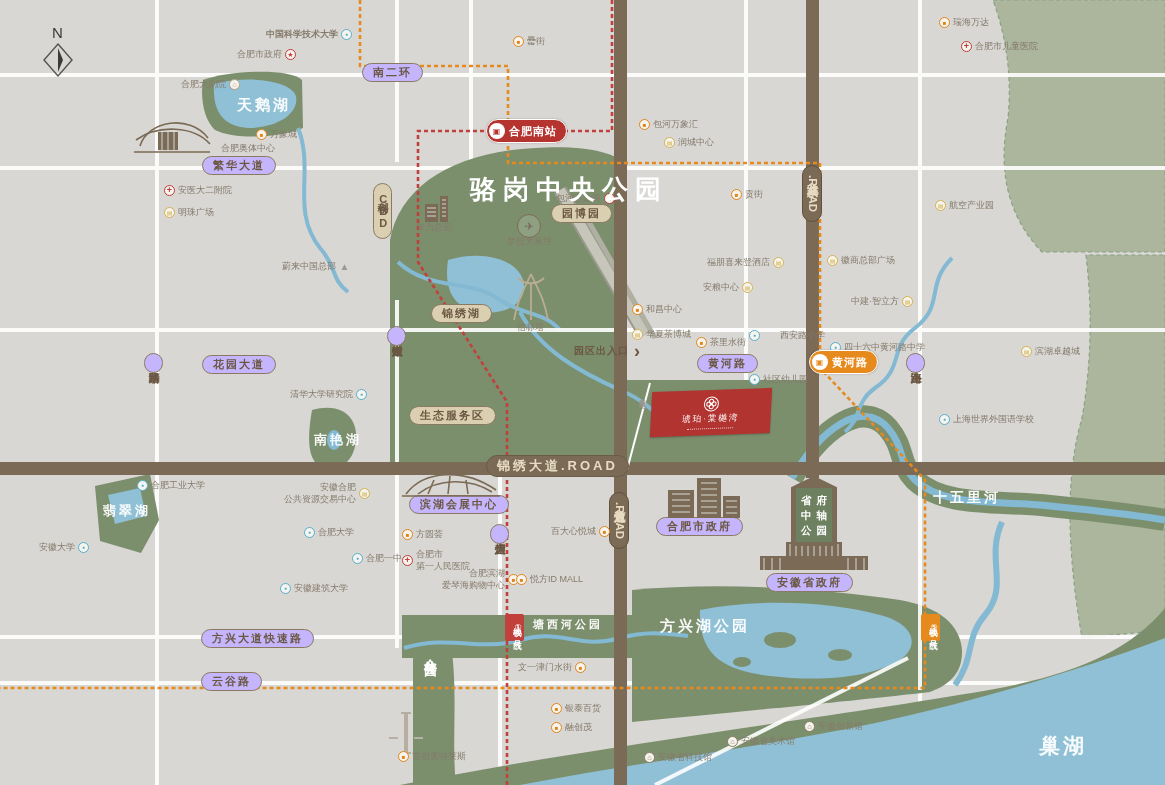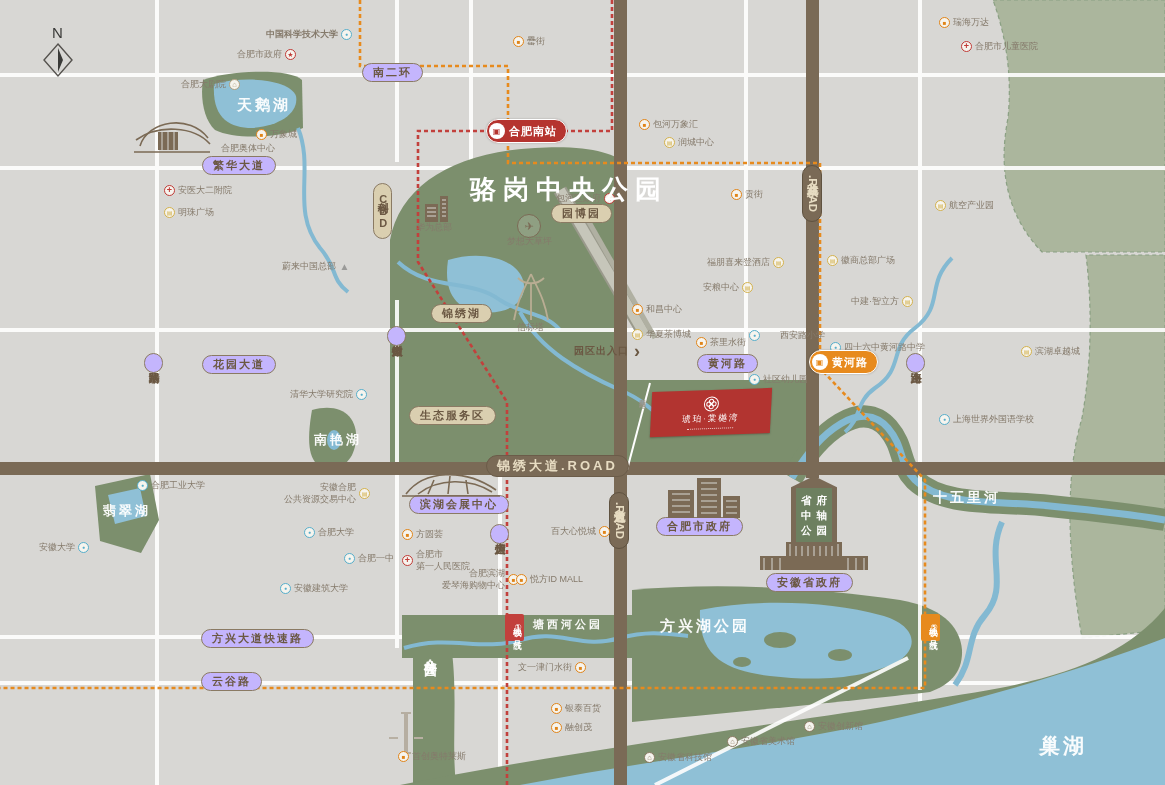"合肥一中" div.poi { left: 328px -> 336px }
